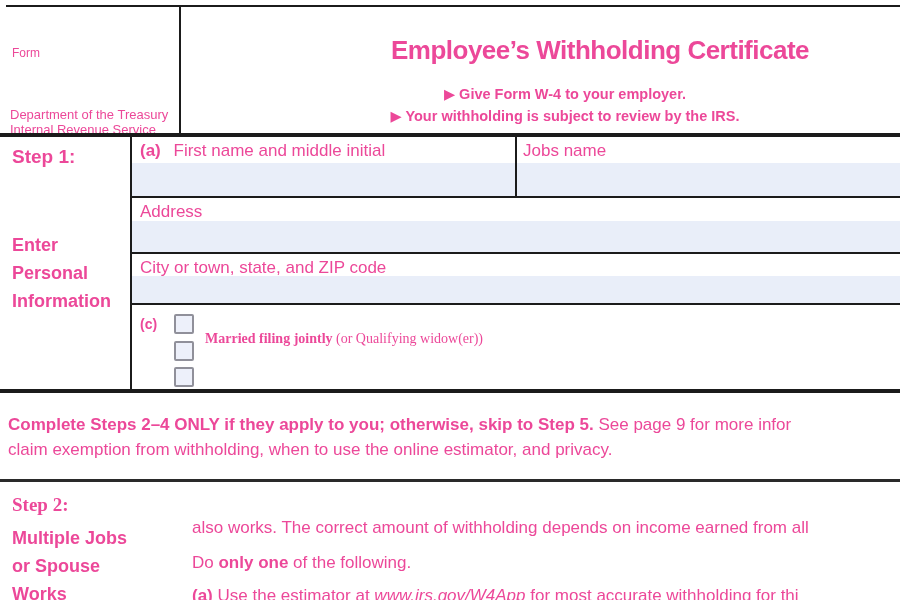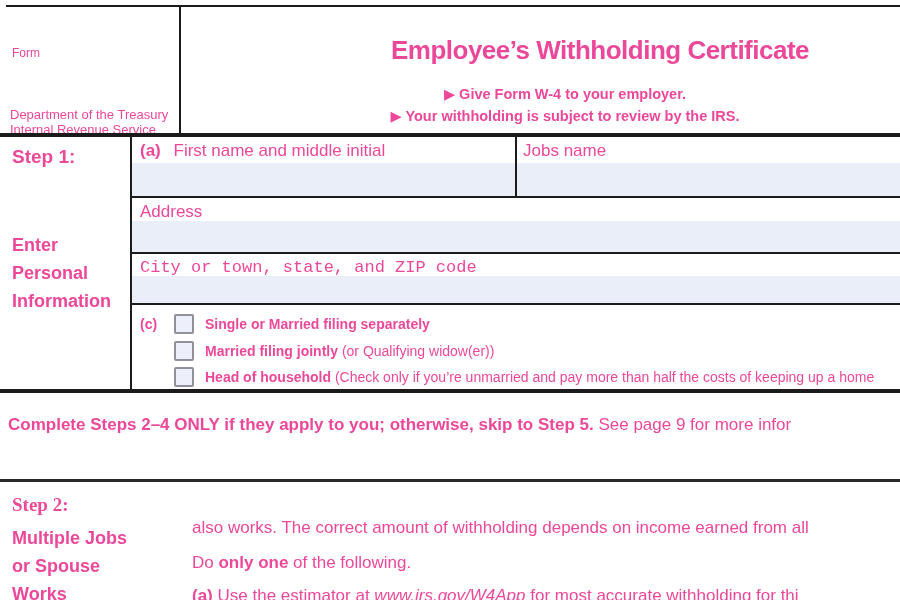"City or town, state, and" div.abs { font-family: Liberation Mono, monospace -> none }
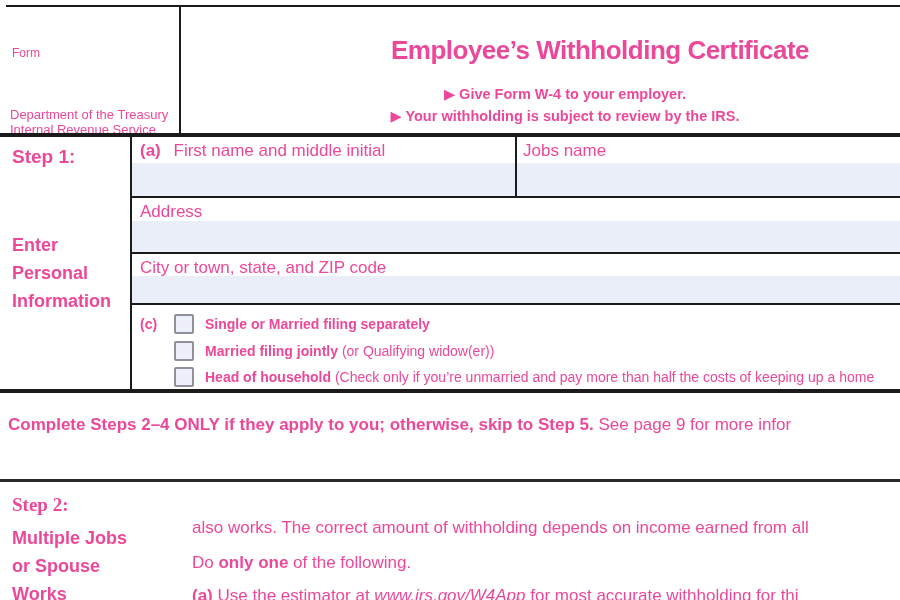"Single or Married filing separately" div.abs { html: <div> <span>Single or Married filing separately</span><span></span> </div> -> none }
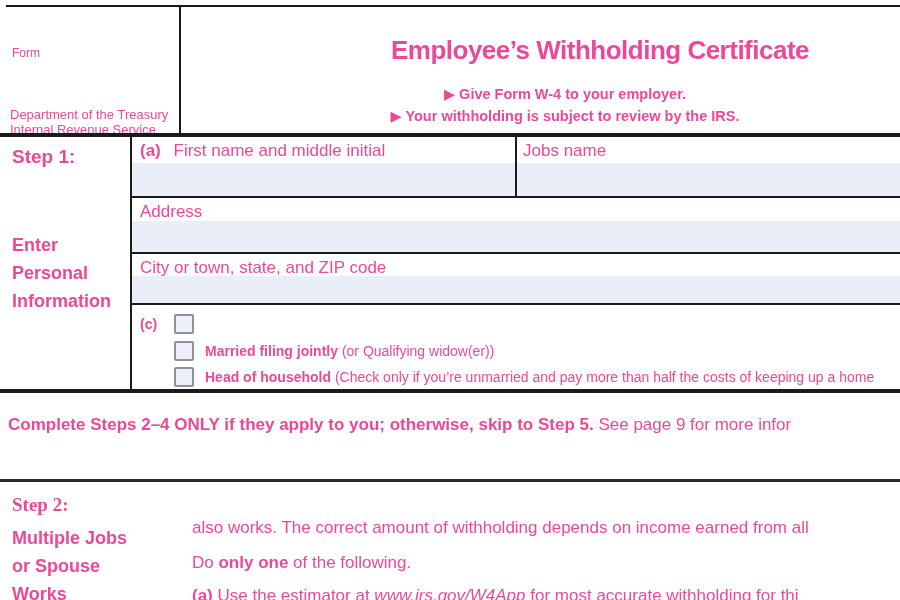"Married filing jointly (or Qualifying" div.abs { font-family: none -> Liberation Serif, serif; top: 343px -> 331px }
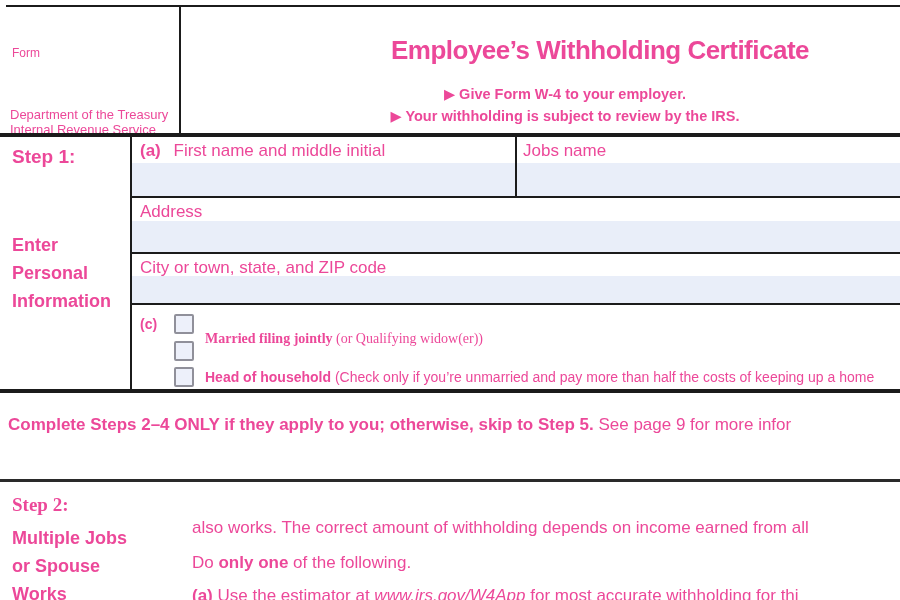"Head of household (Check only" div.abs { html: <div> <span>Head of household</span><span> (Check only if you’re unmarried and pay more than half the costs of keeping up a home</span> </div> -> none }
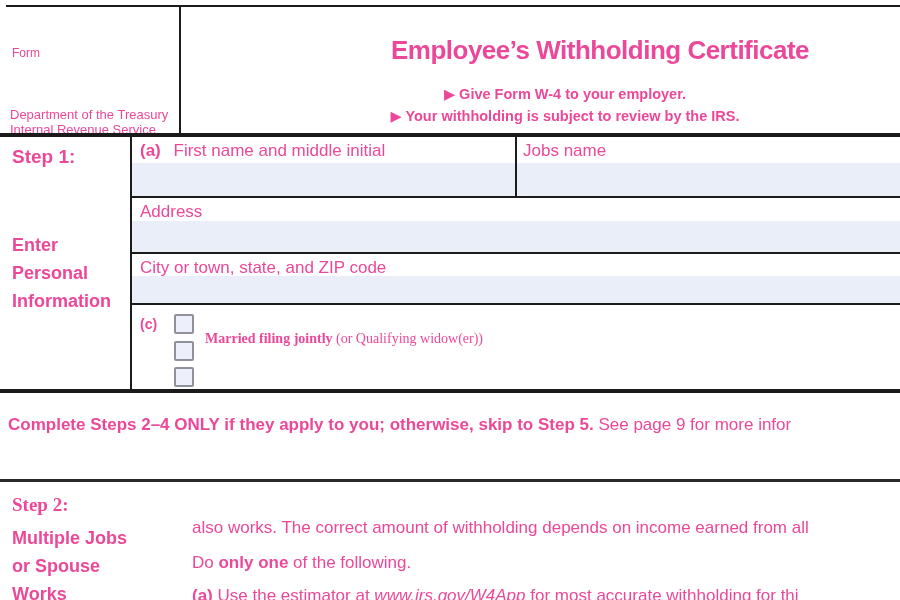"claim exemption from withholding, when" div.abs { html: none -> <div>claim exemption from withholding, when to use the online estimator, and privacy.</div> }
